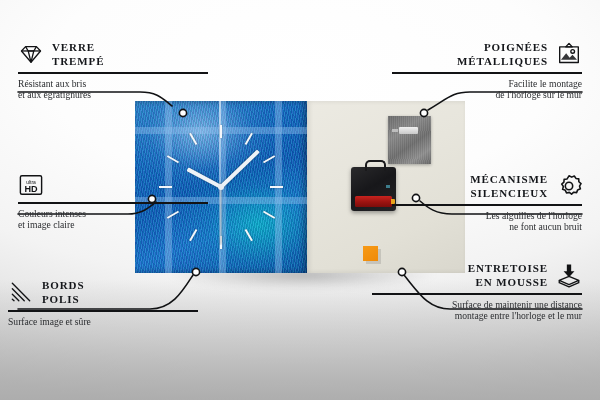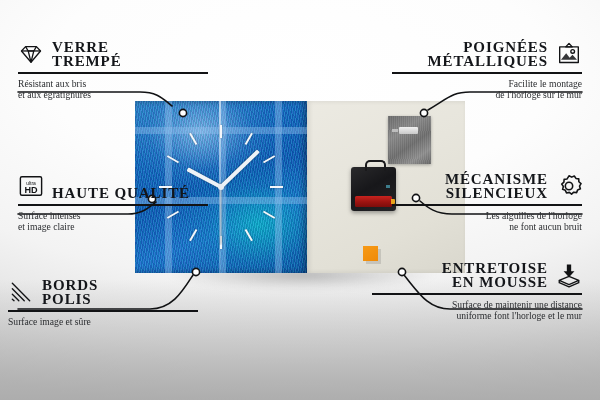"VERRE" .co-title { font-size: 15px -> 11px }
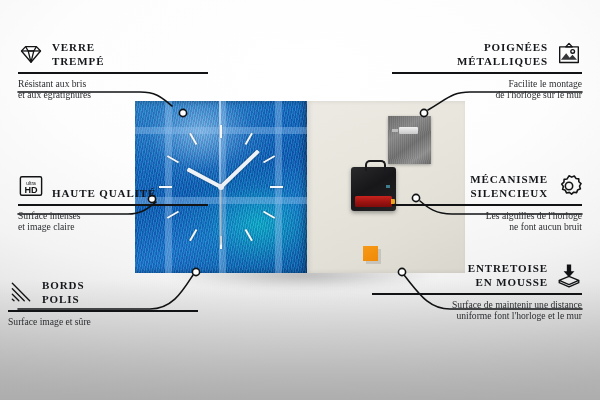"HAUTE QUALITÉ" span { html: <span>HAUTE QUALITÉ</span> -> none }
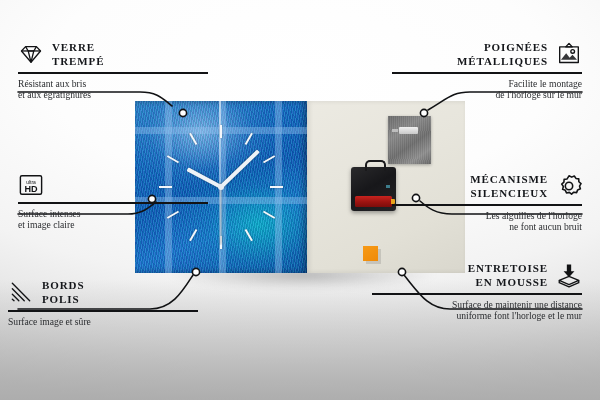"Surface intenses" span { text: Surface -> Couleurs }
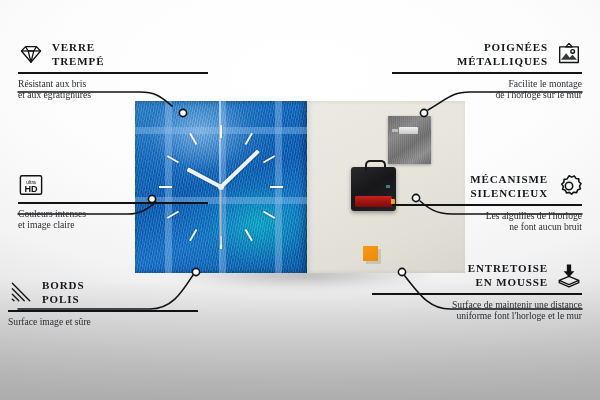"uniforme font l'horloge et le" span { text: uniforme font -> montage entre }
